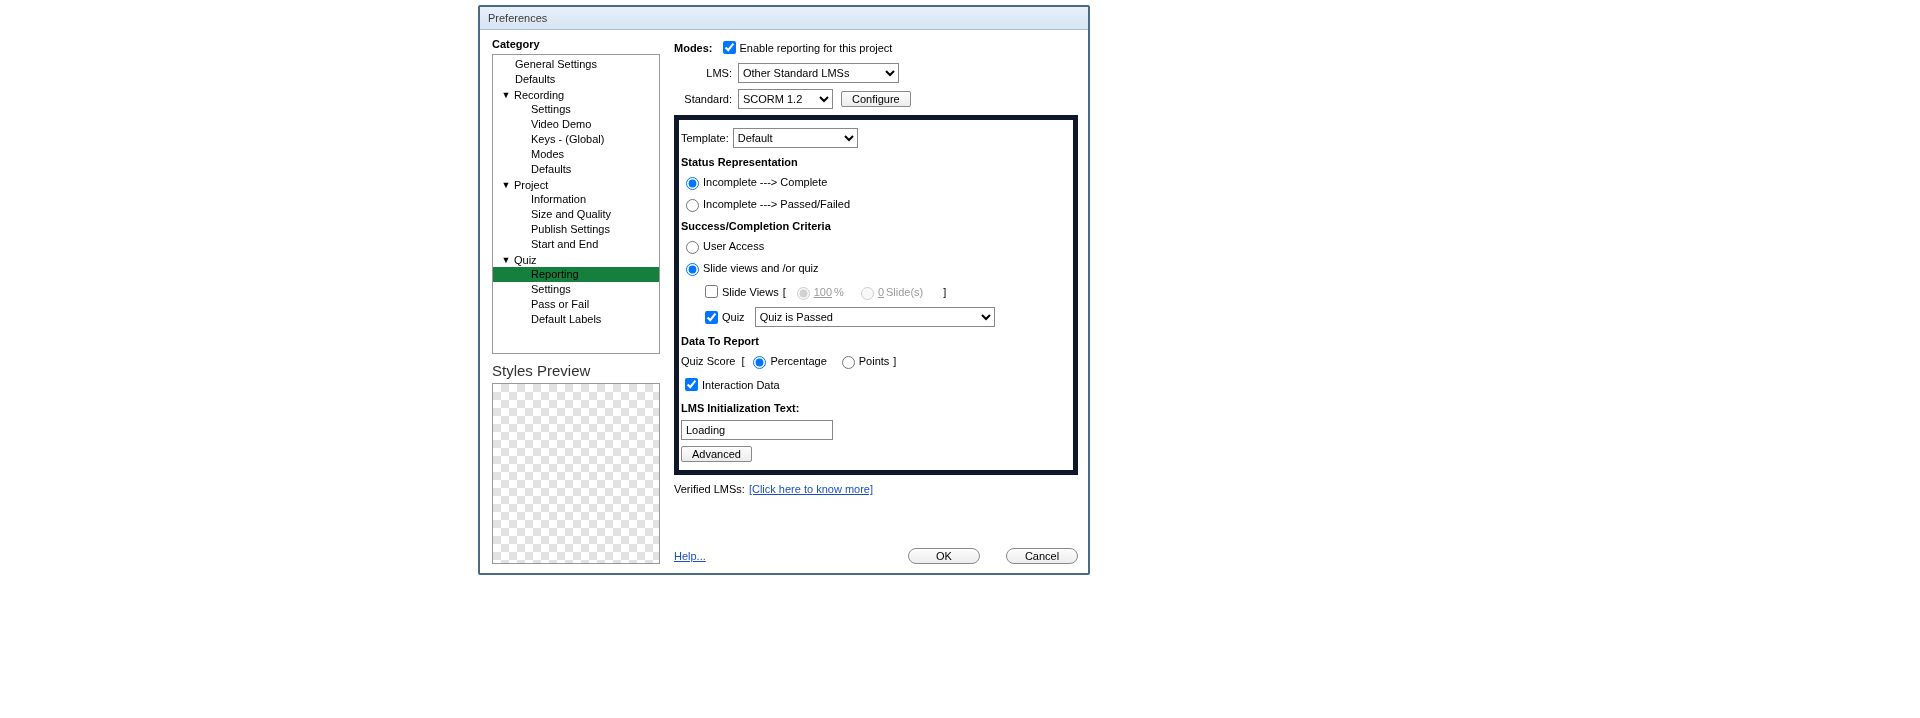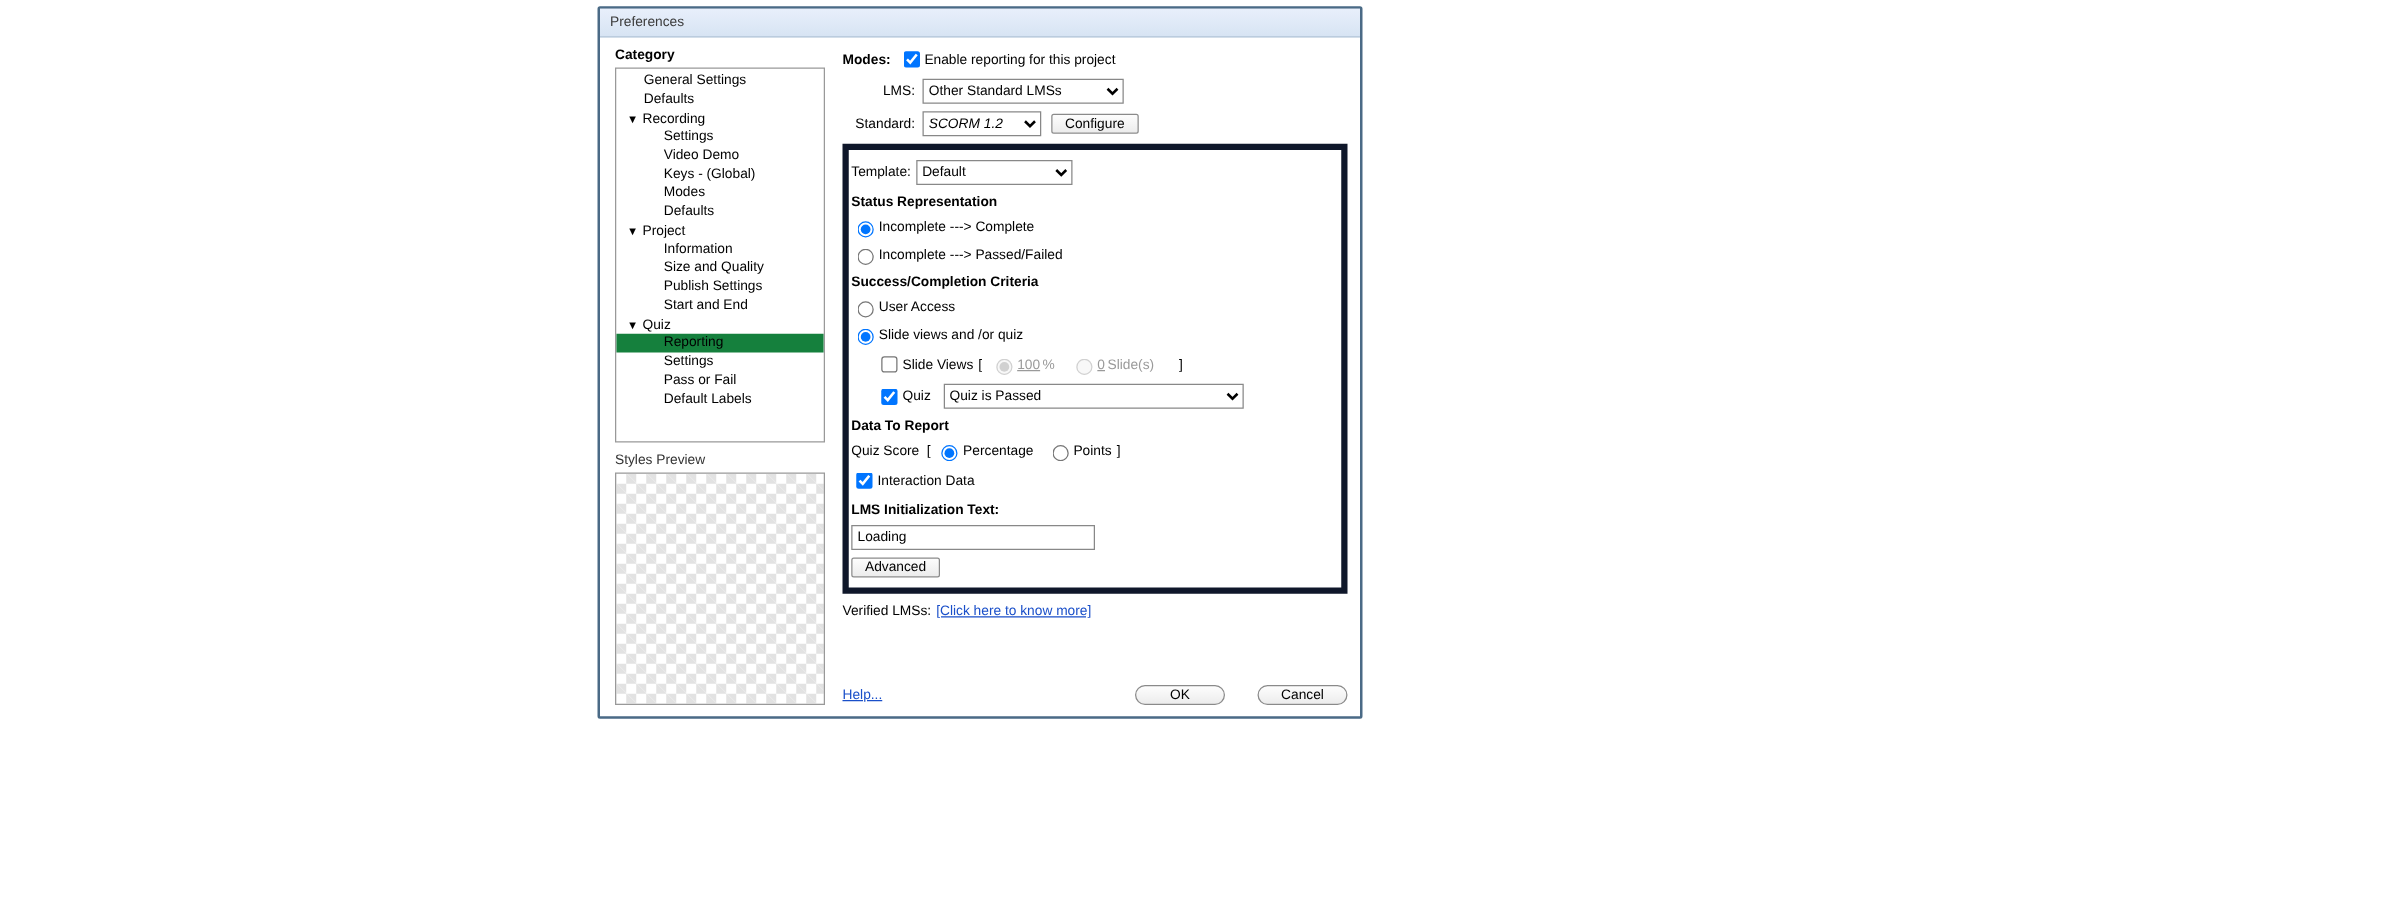"SCORM 1.2" select.combo { font-style: italic -> none }
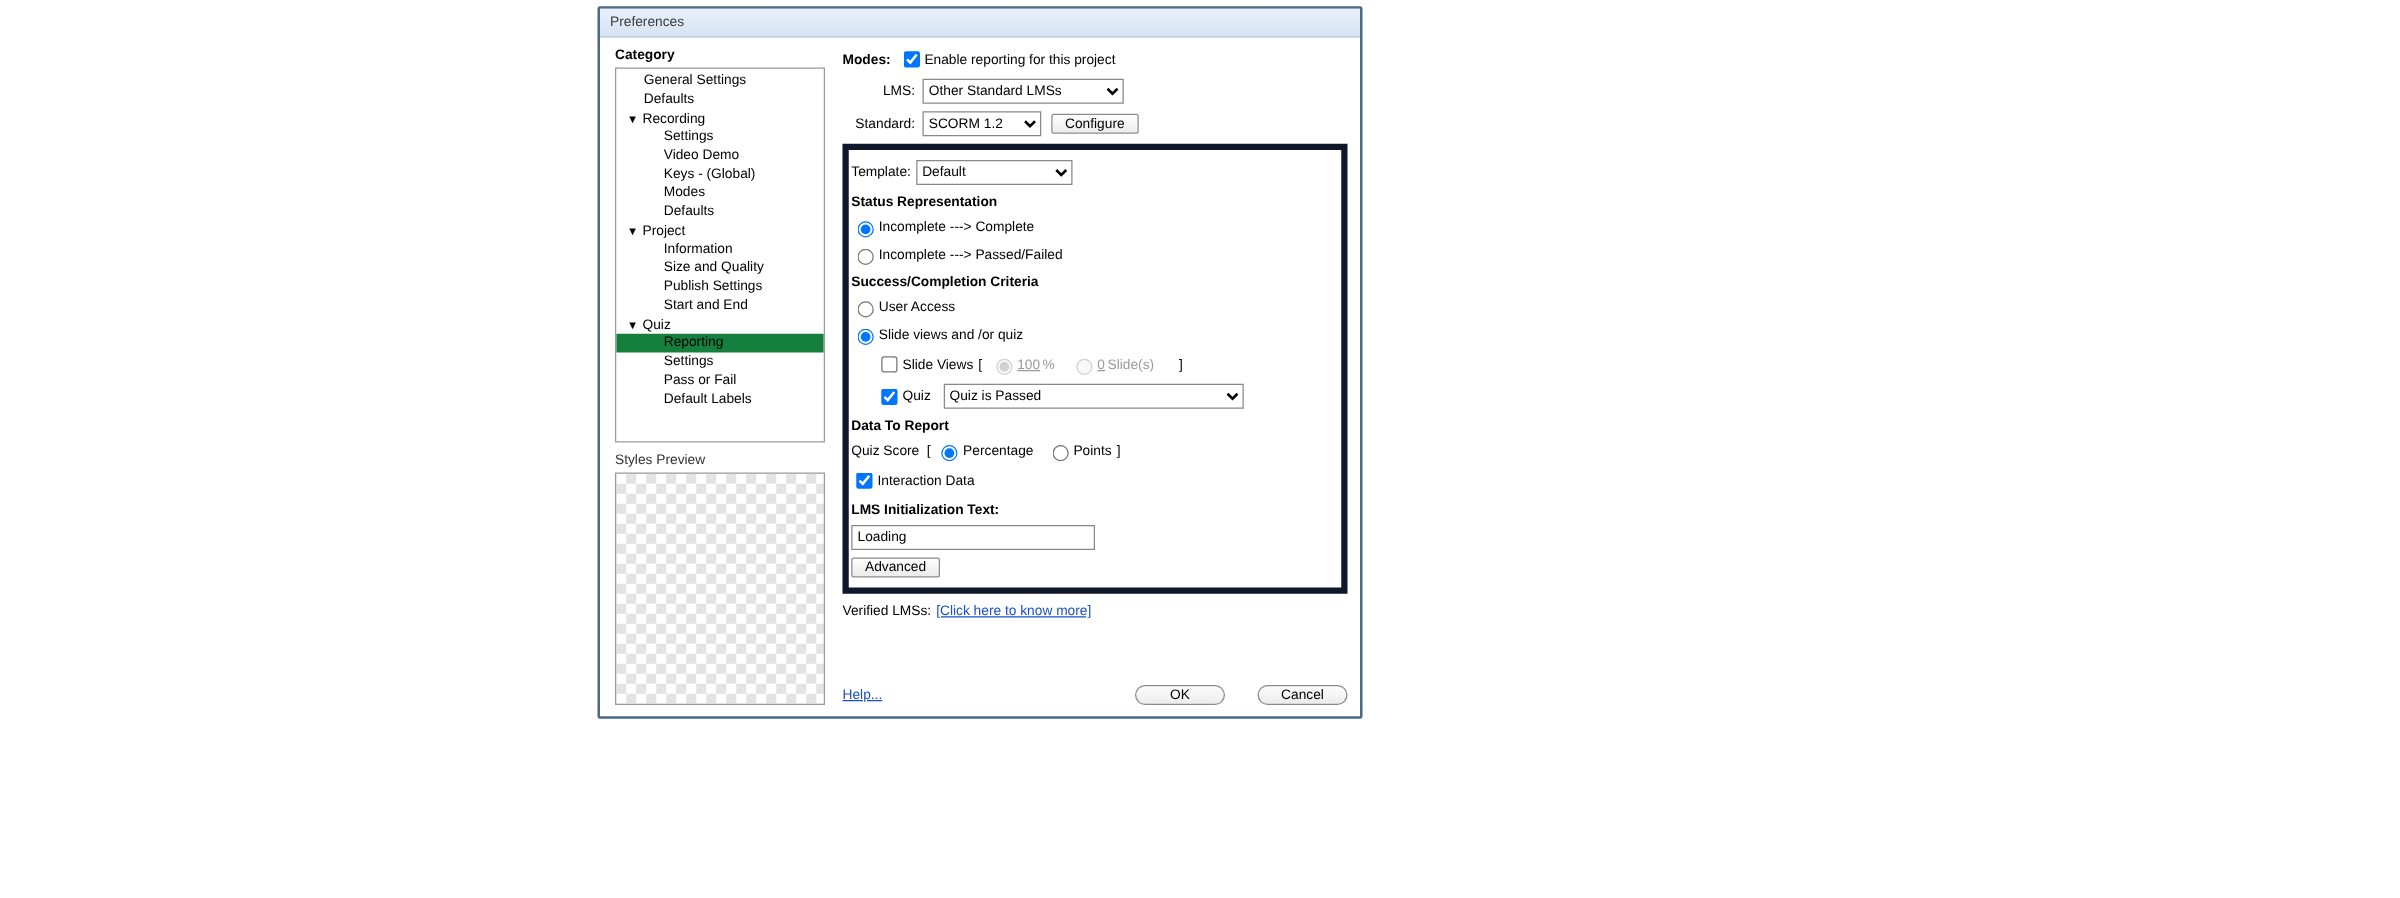"Styles Preview" .preview-heading { font-size: 11px -> 15px }
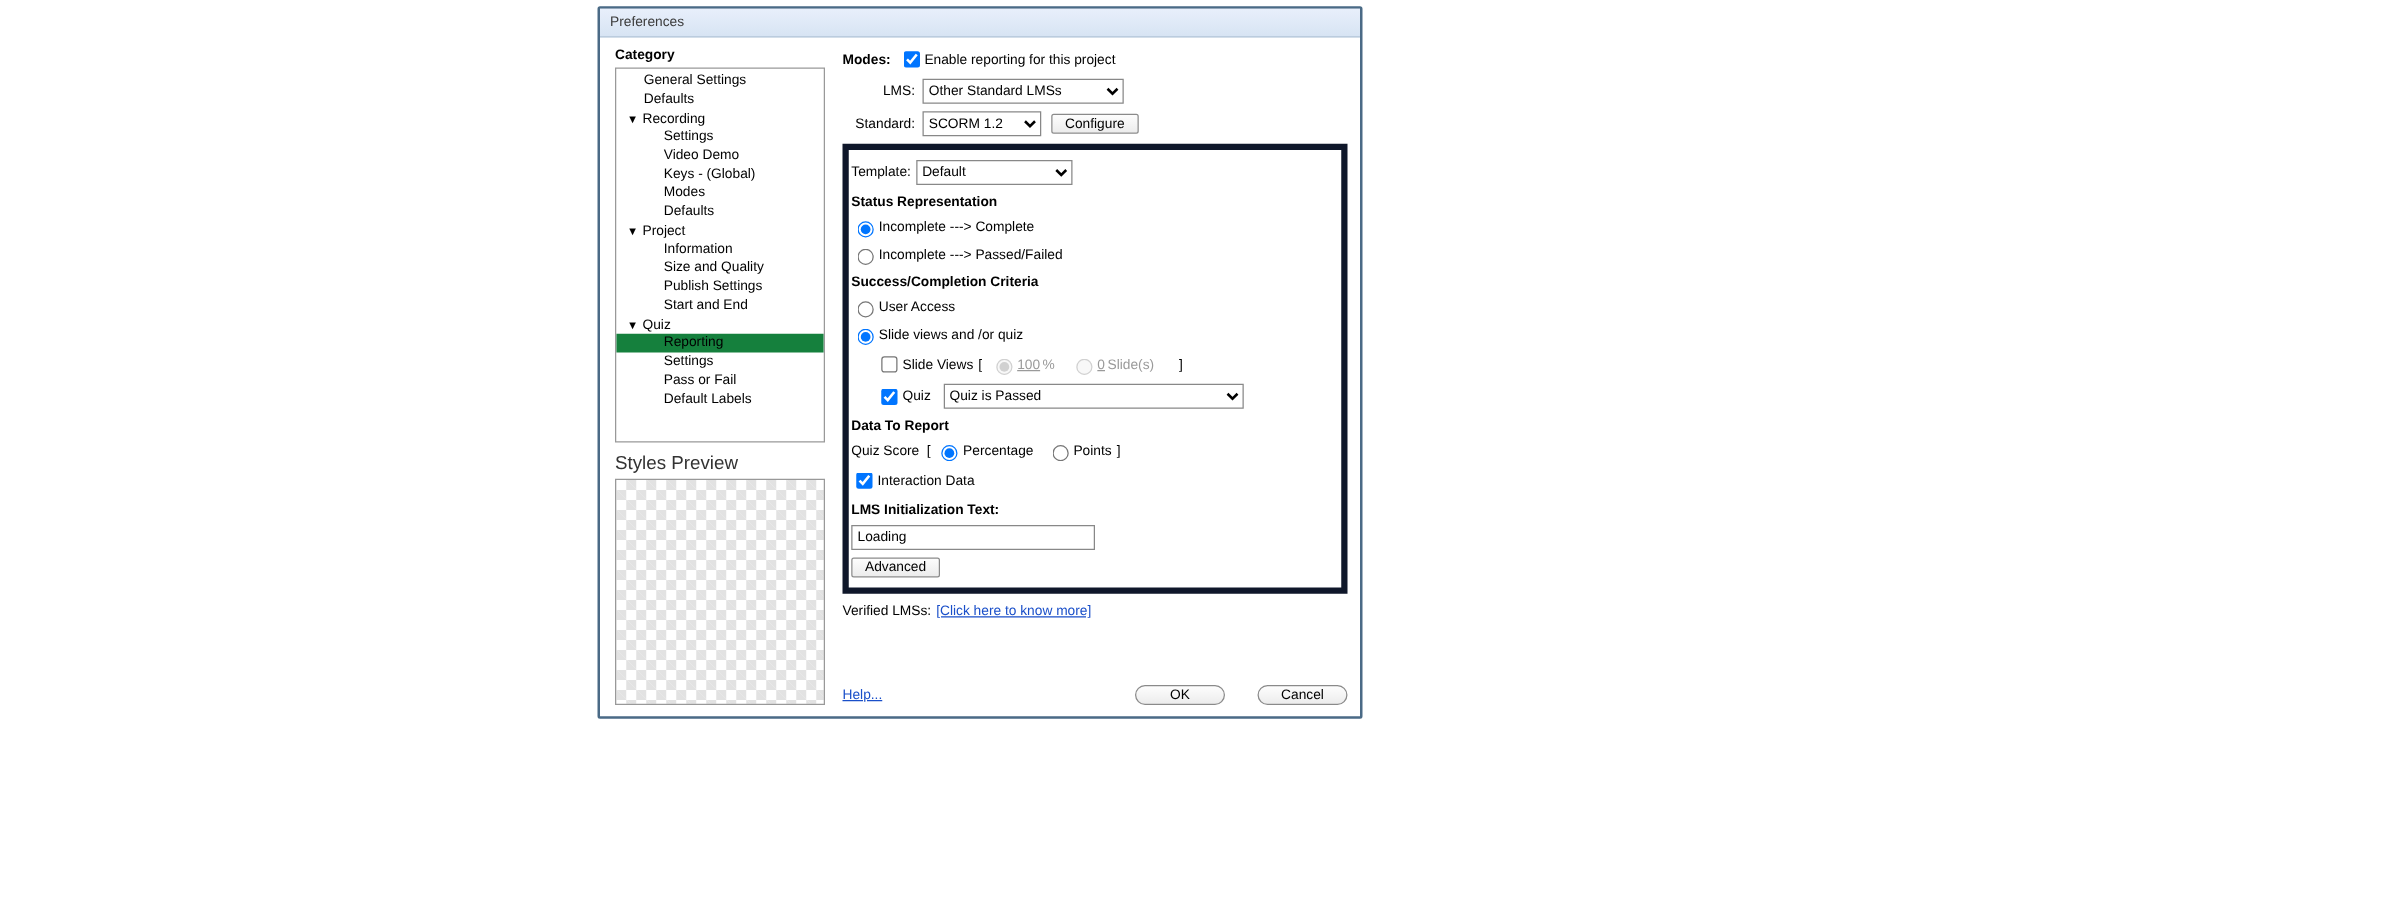"Loading" input.textbox { width: 195px -> 152px }
